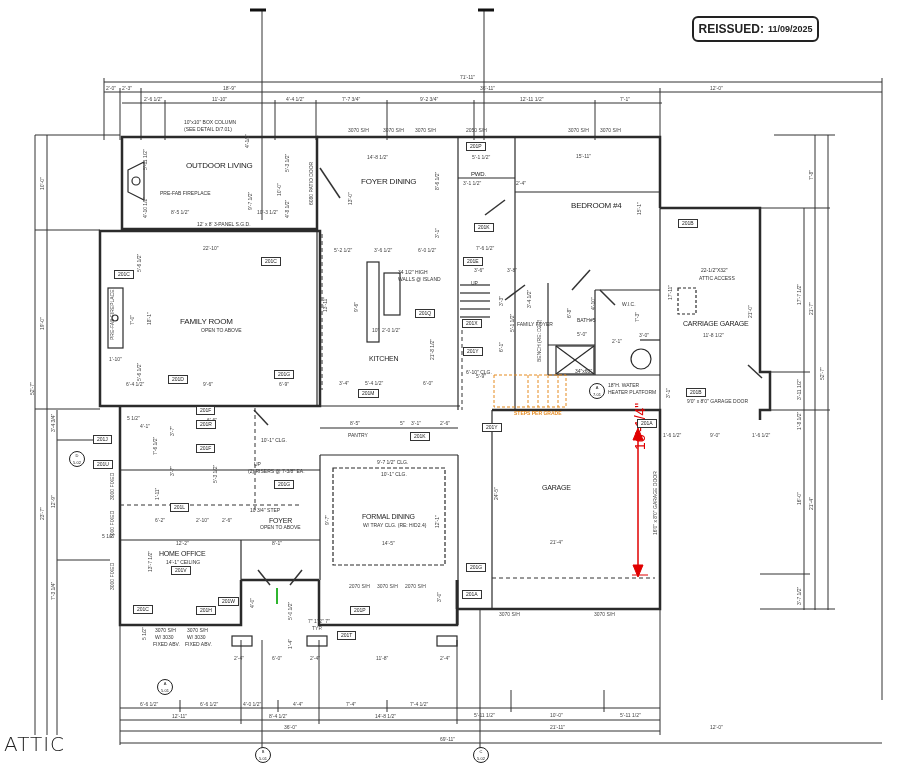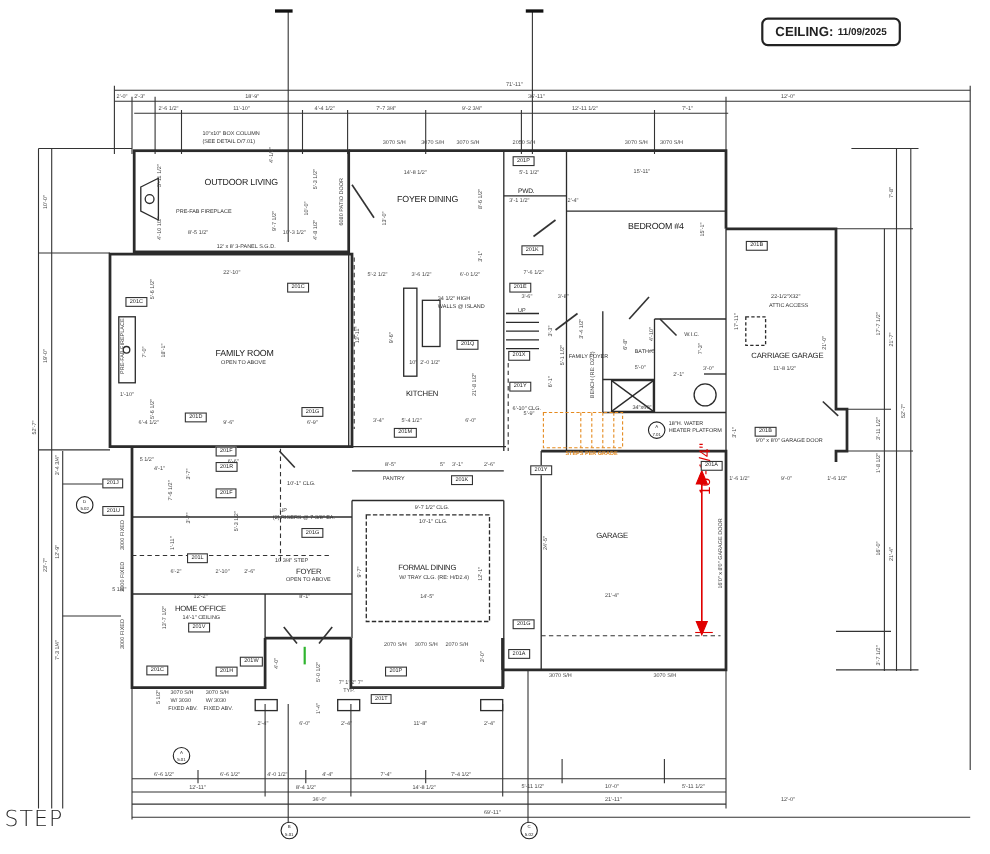"CEILING:" span { text: CEILING -> REISSUED }
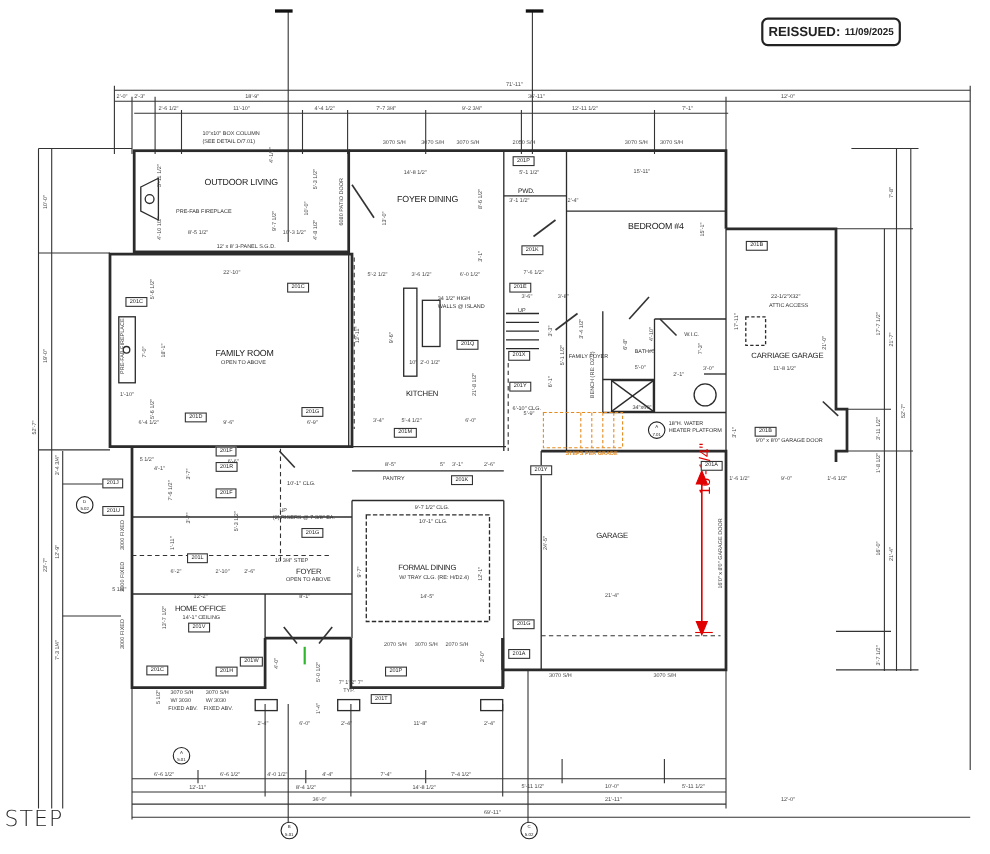"FAMILY ROOM" span.lbl { left: 196px -> 180px }
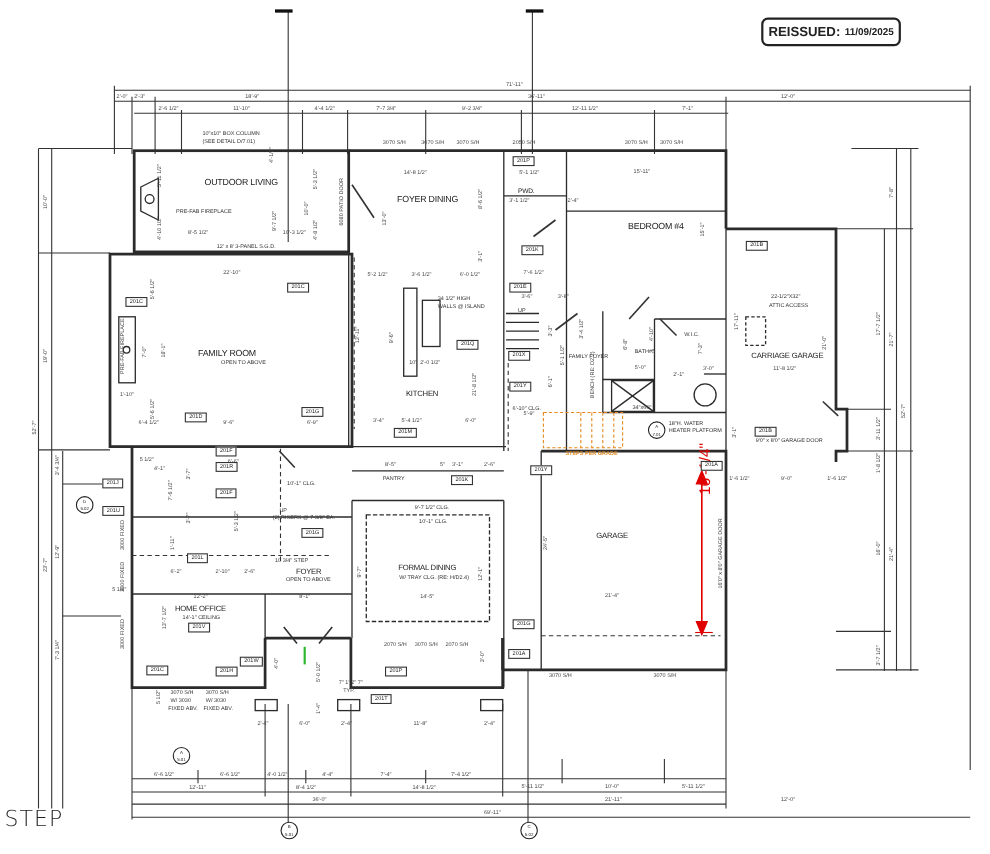"STEP" div { text: STEP -> ATTIC }
